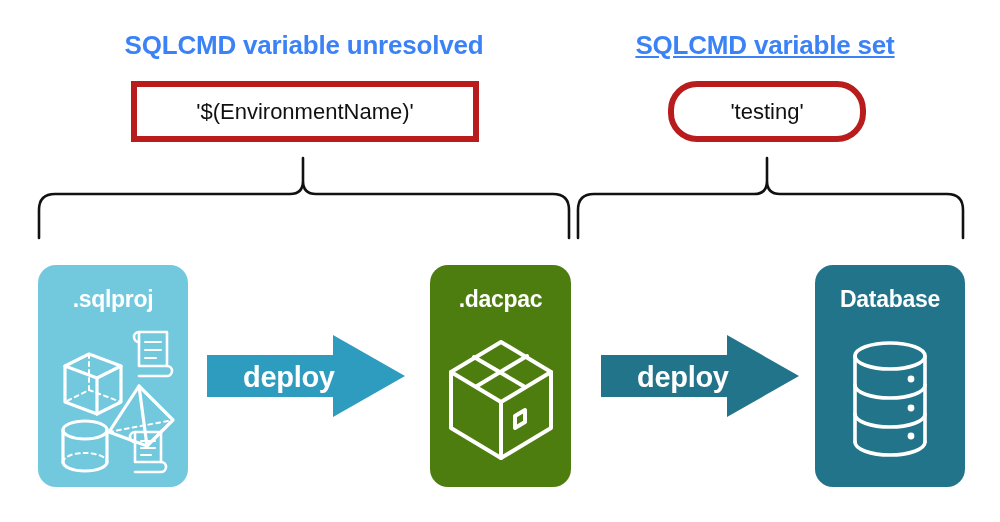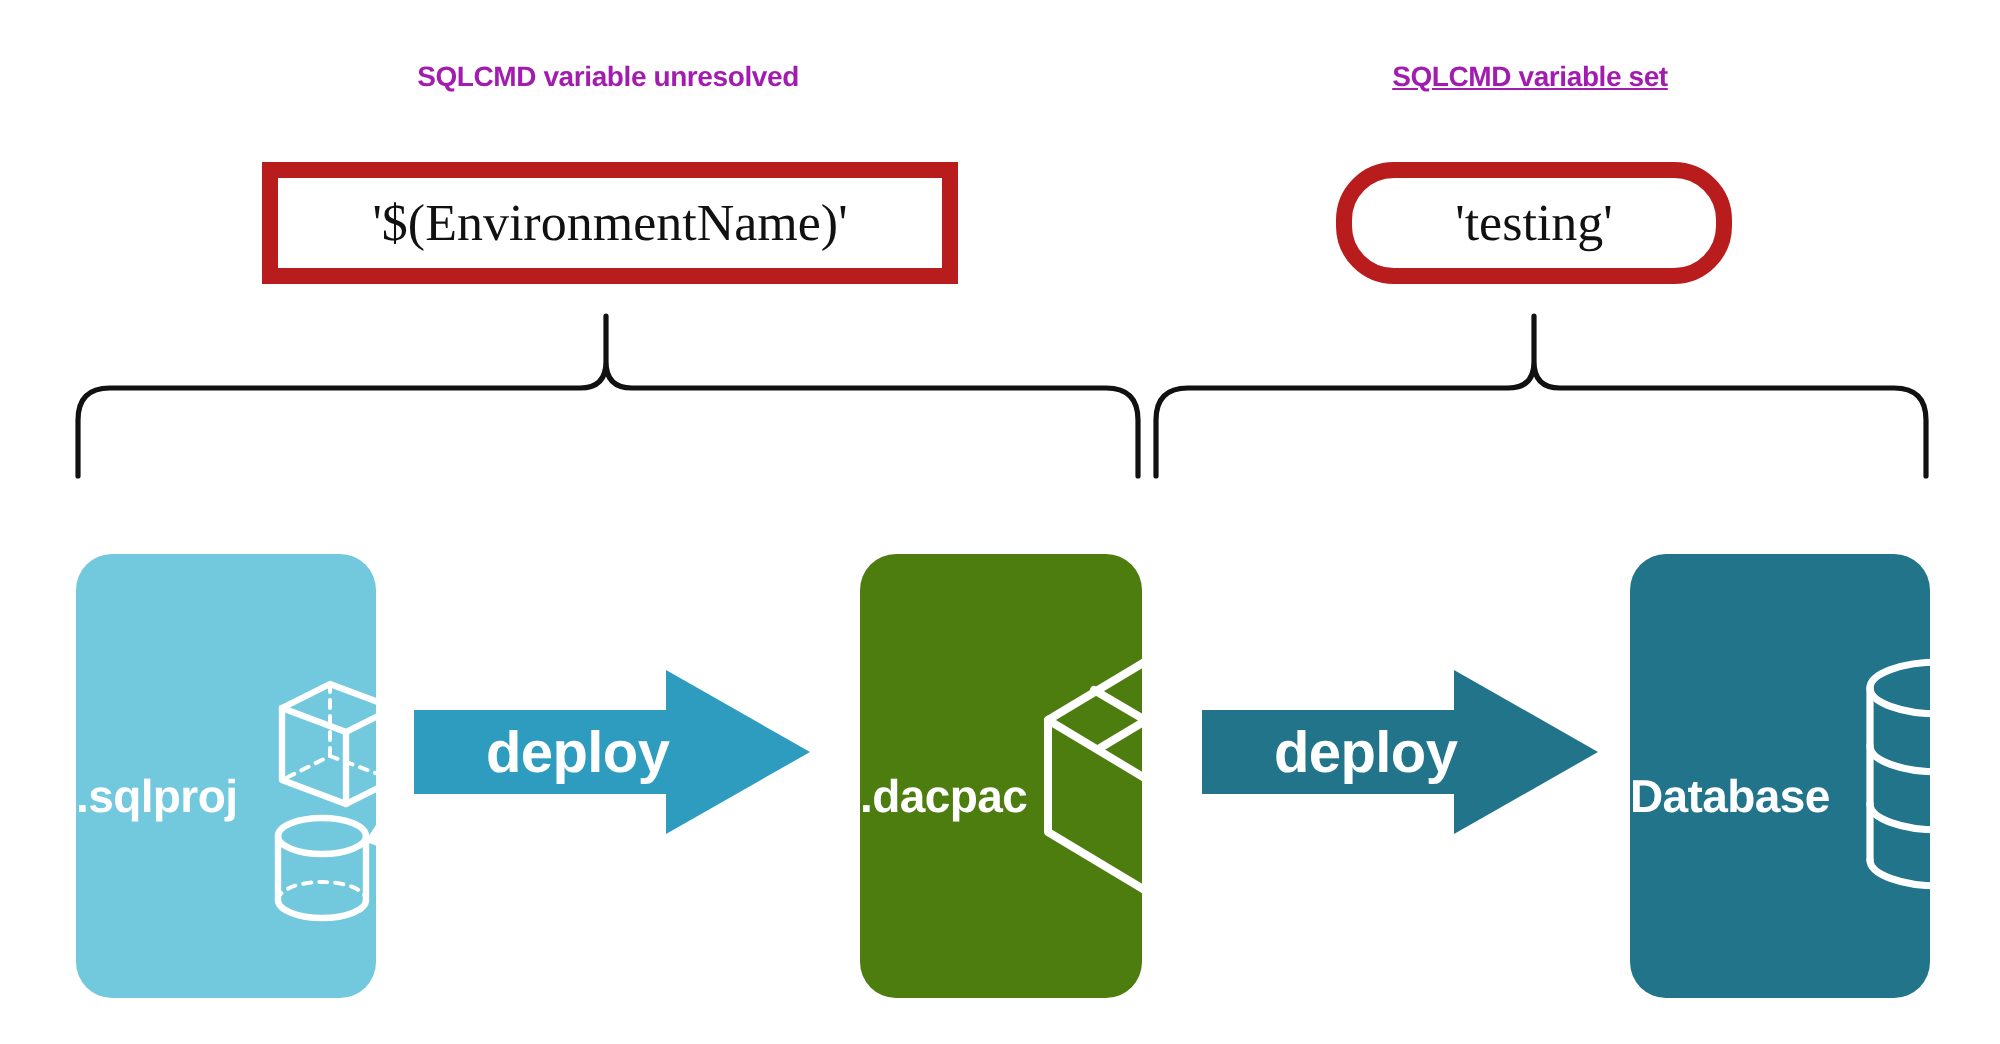"SQLCMD variable unresolved" .section-title { color: #a21caf -> #3b82f6; font-size: 14px -> 26px }
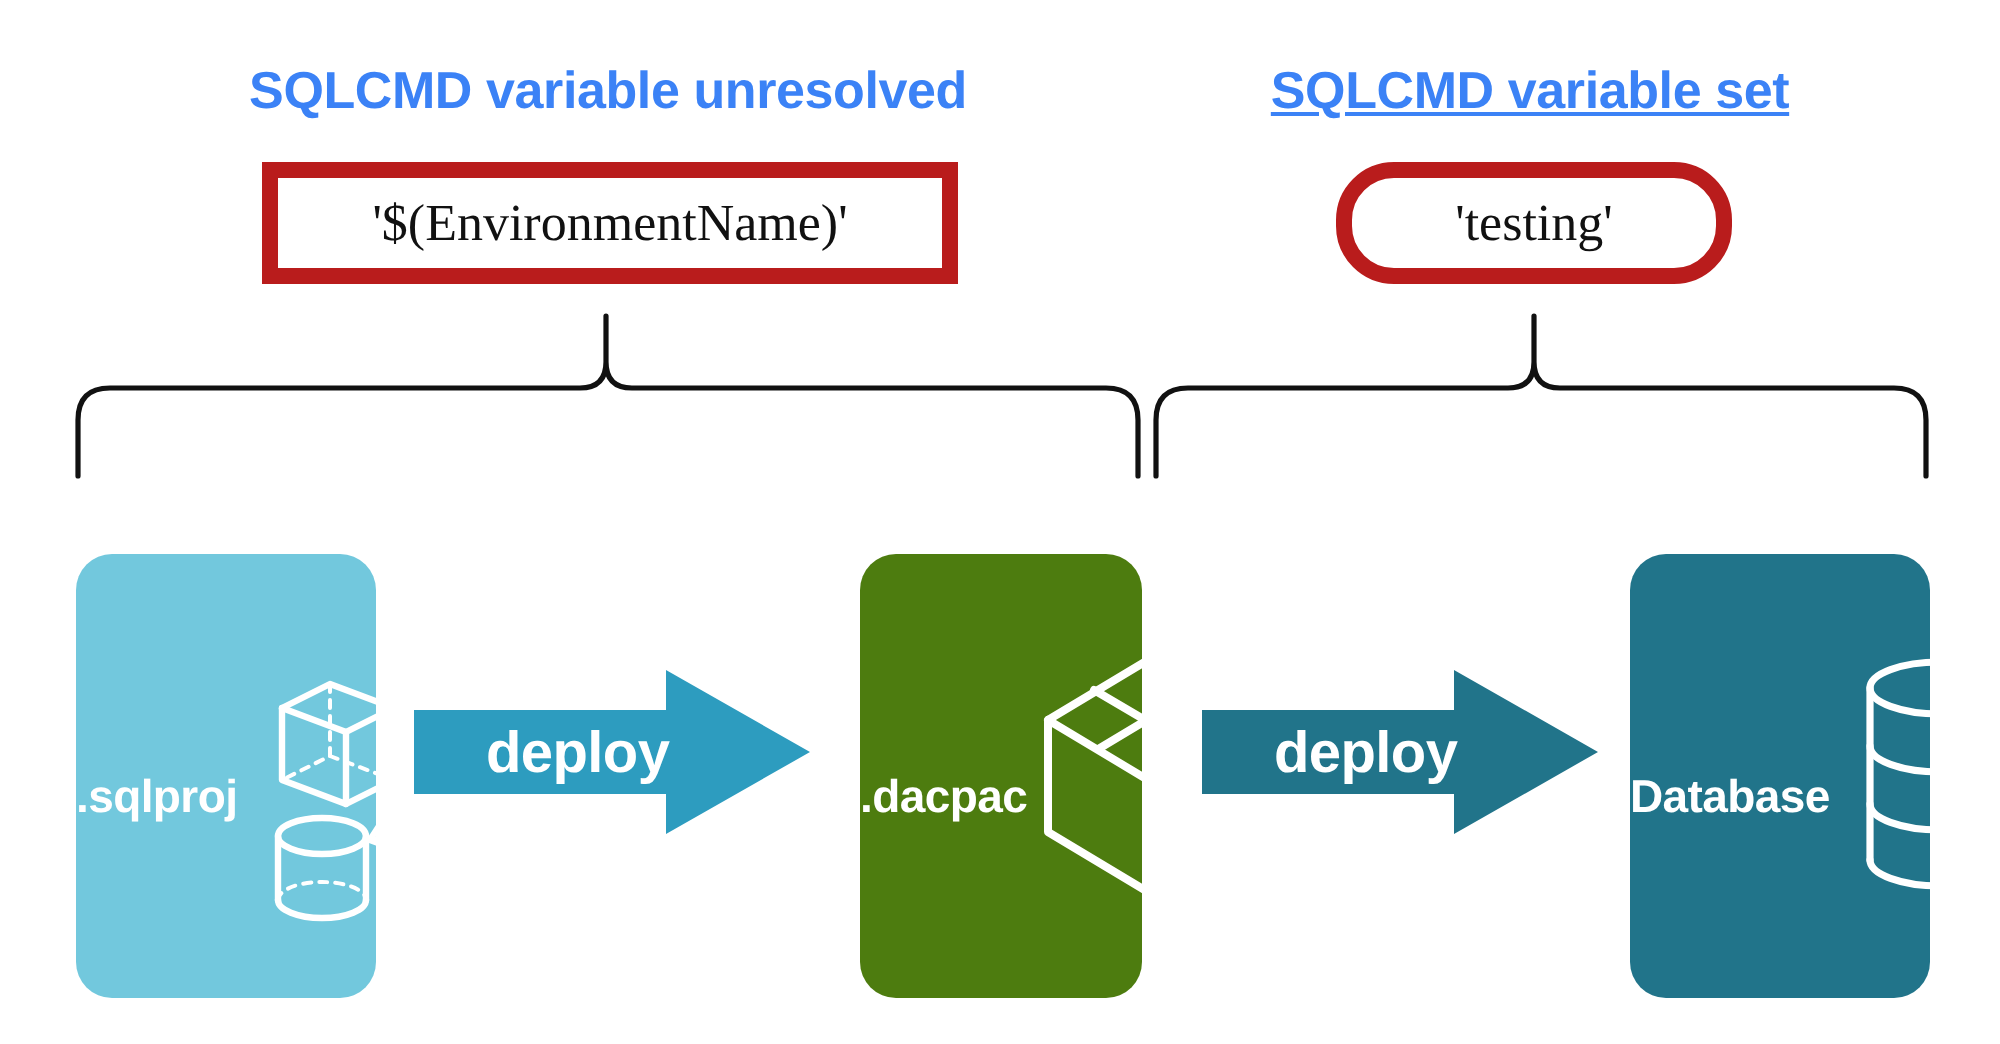"'$(EnvironmentName)'" .code-box { border: 8px solid #b91c1c -> 6px solid #b91c1c; font-family: Liberation Serif, serif -> Liberation Sans, sans-serif; font-size: 26px -> 22px }
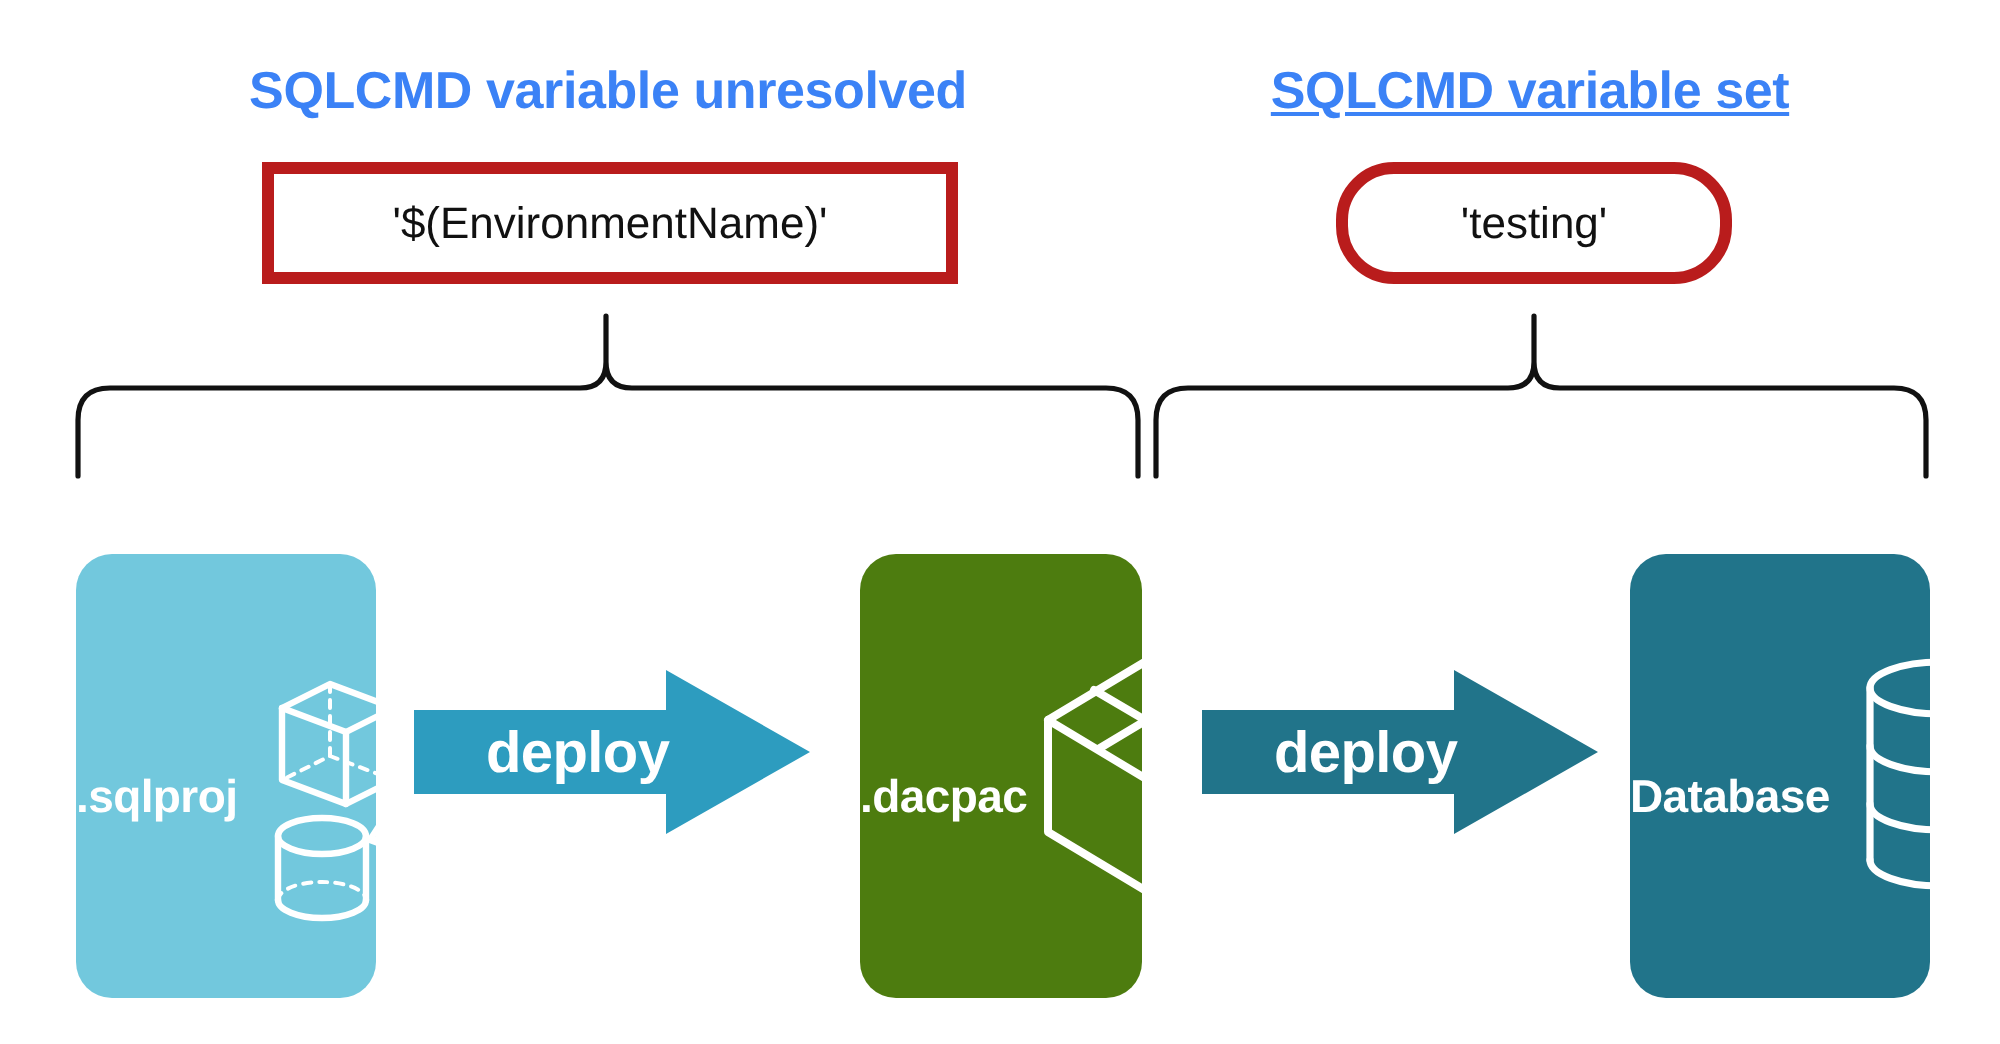".sqlproj" .stage-card { flex-direction: none -> column; margin-top: 12px -> none }
